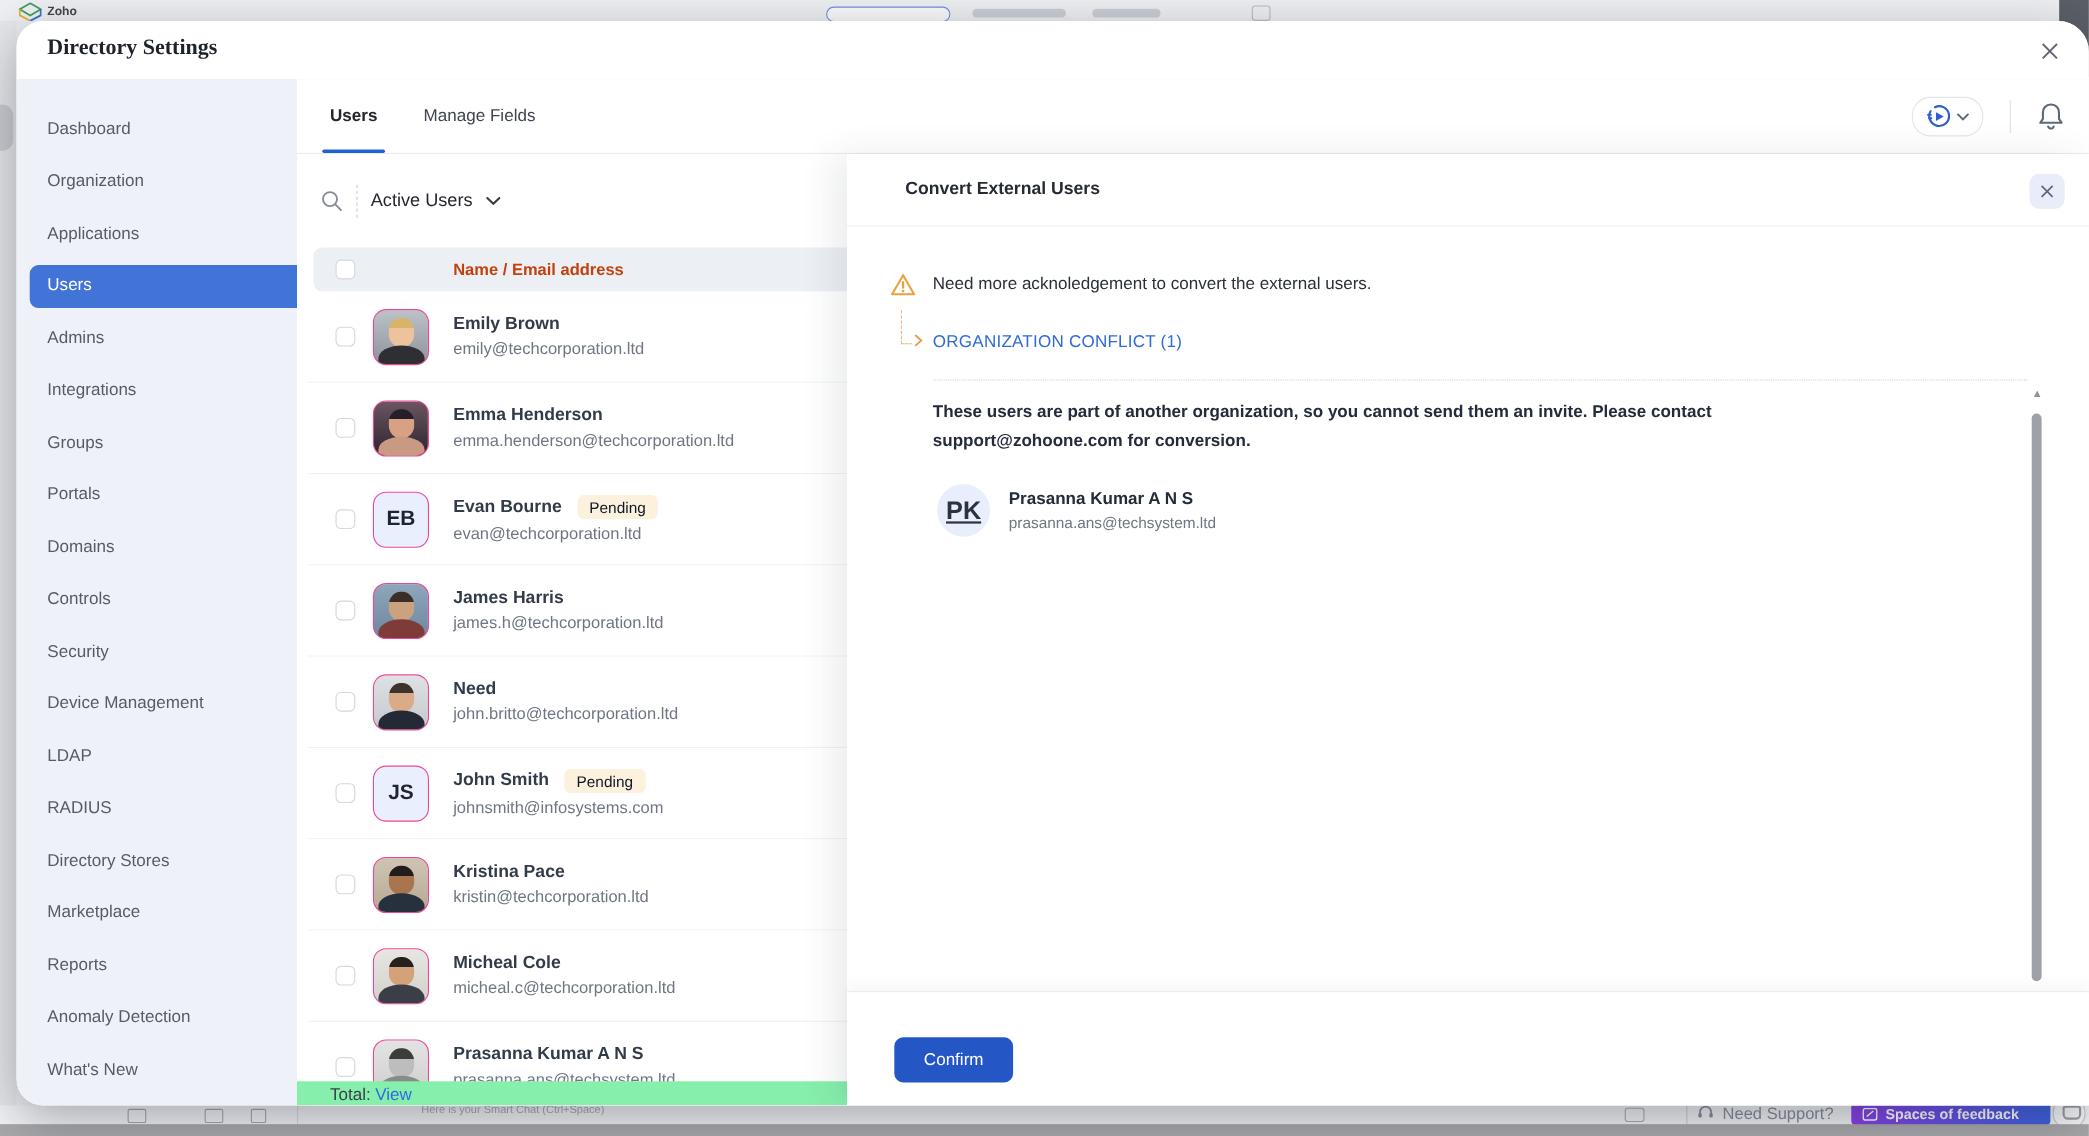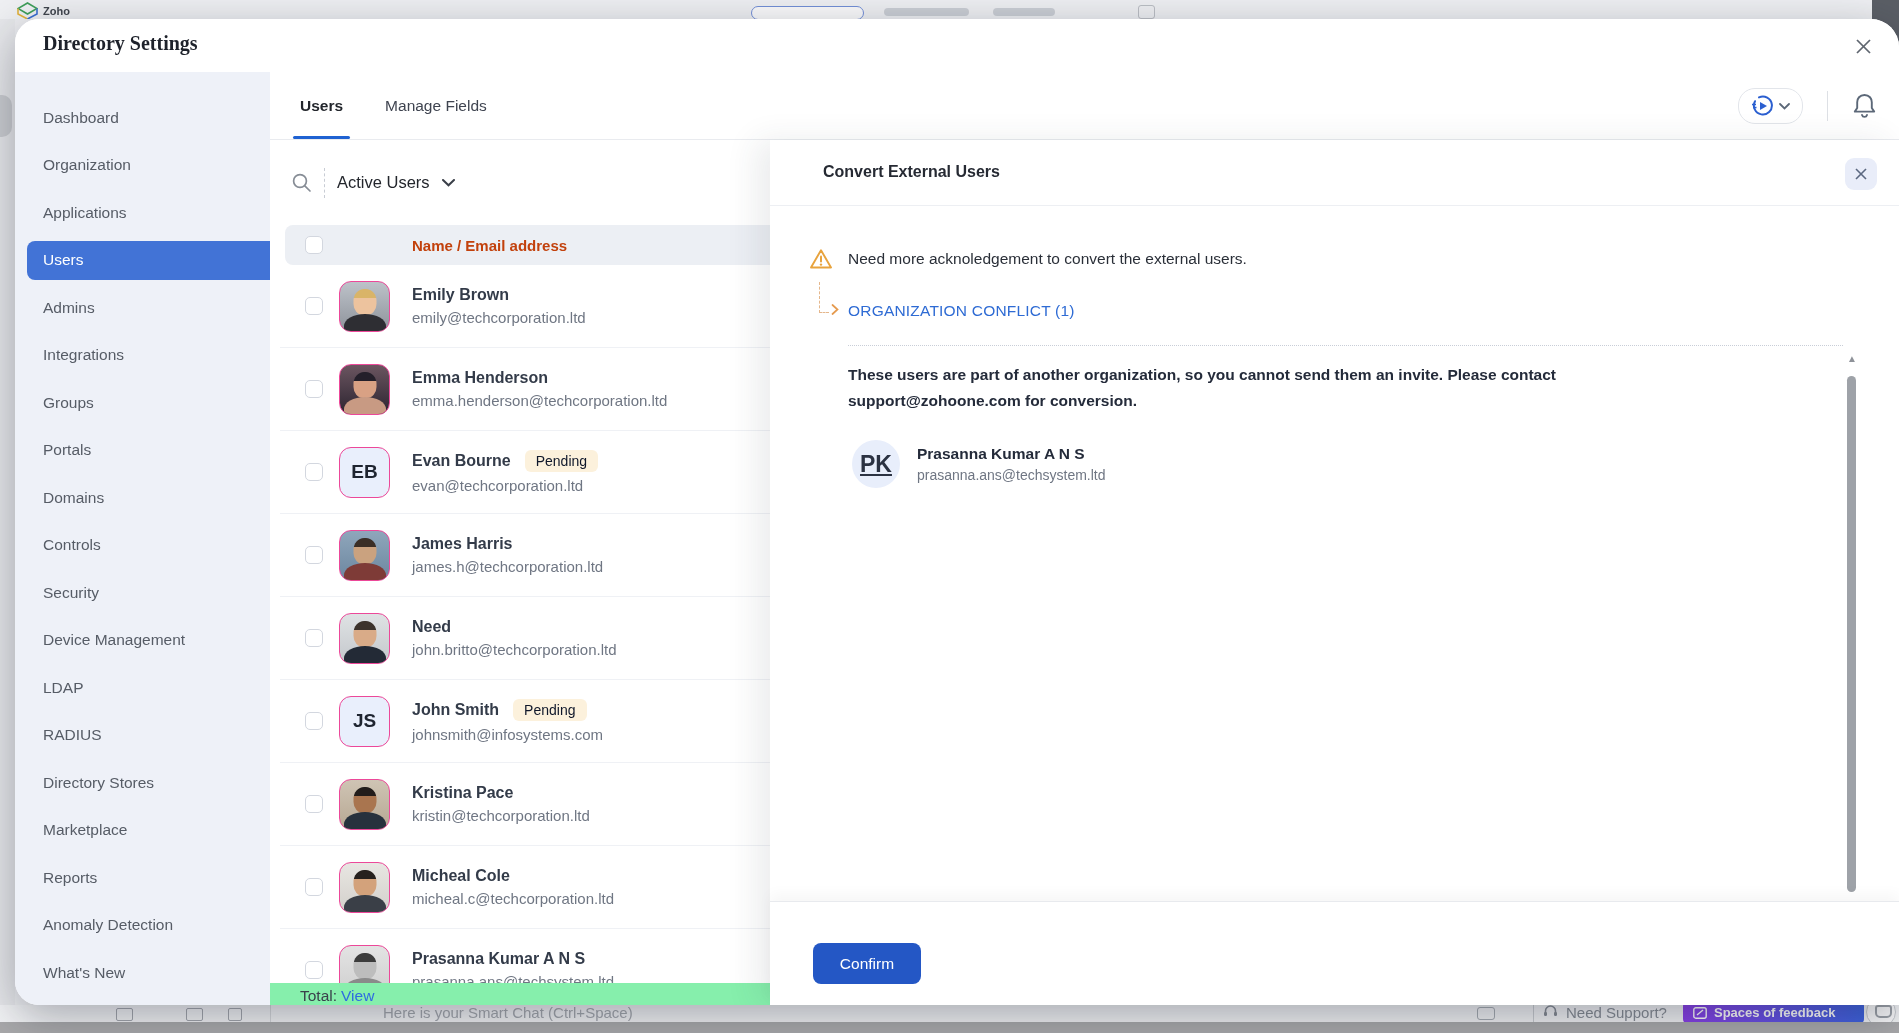"Here is your Smart Chat" .u-chat { font-size: 15px -> 10px }
